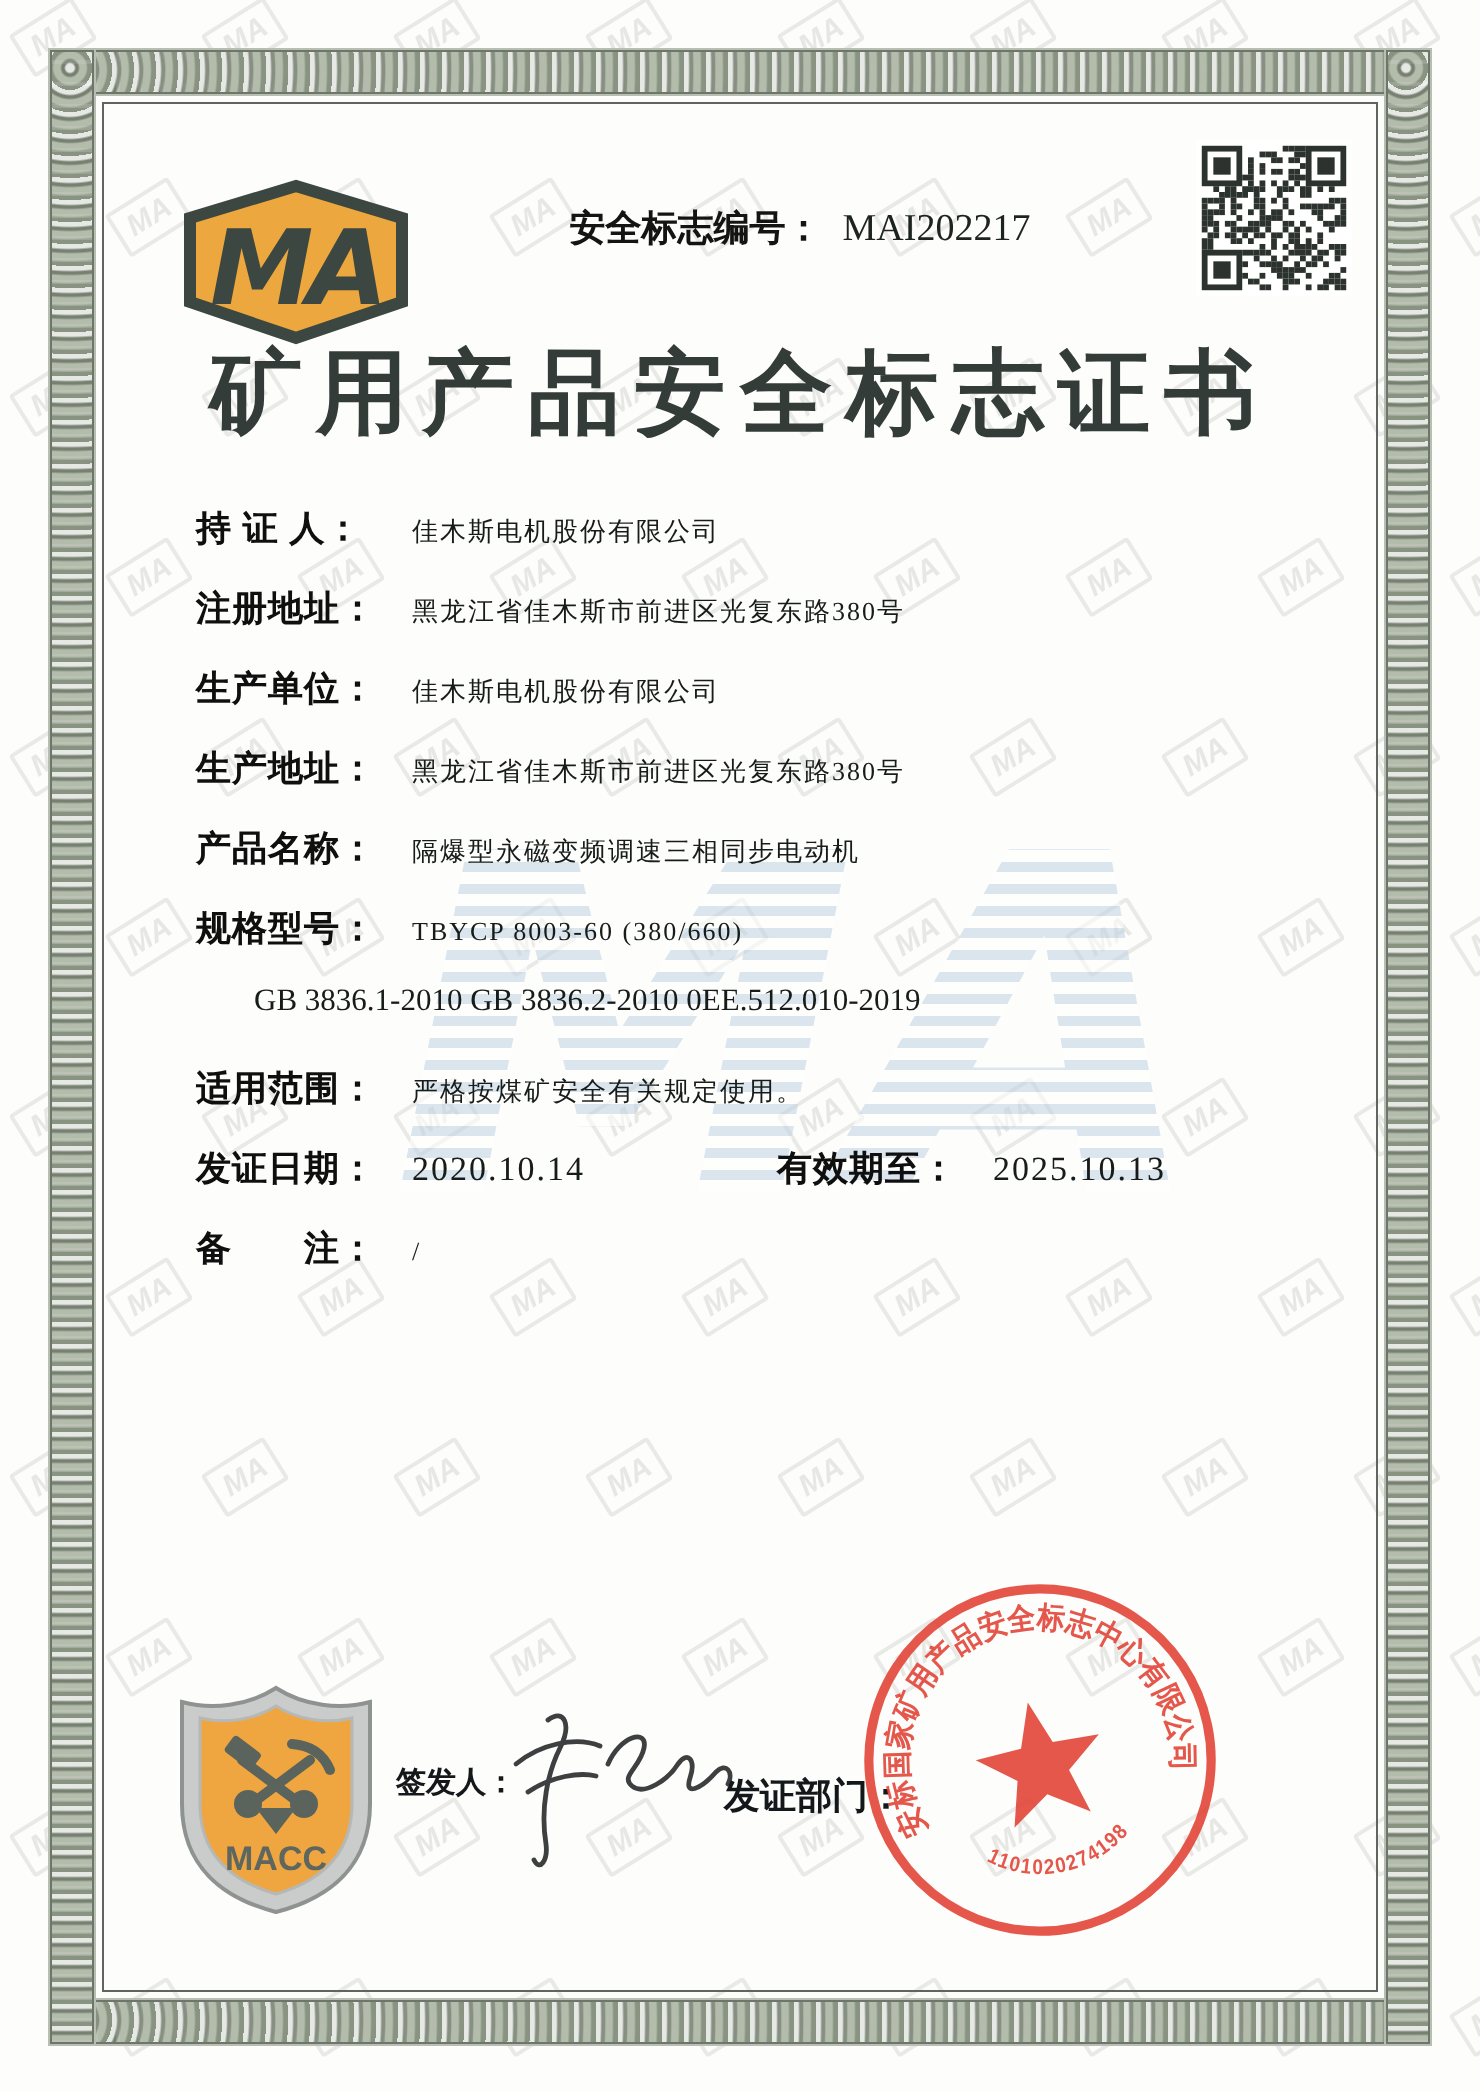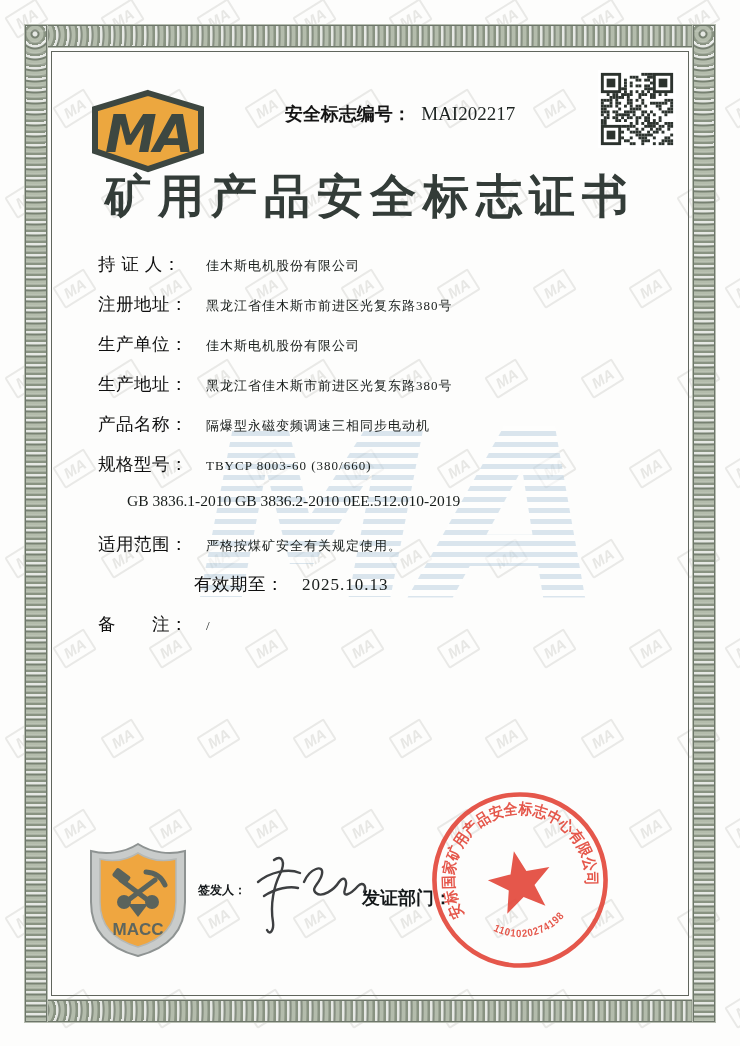"持 证 人：" .row .lbl { font-weight: normal -> bold }
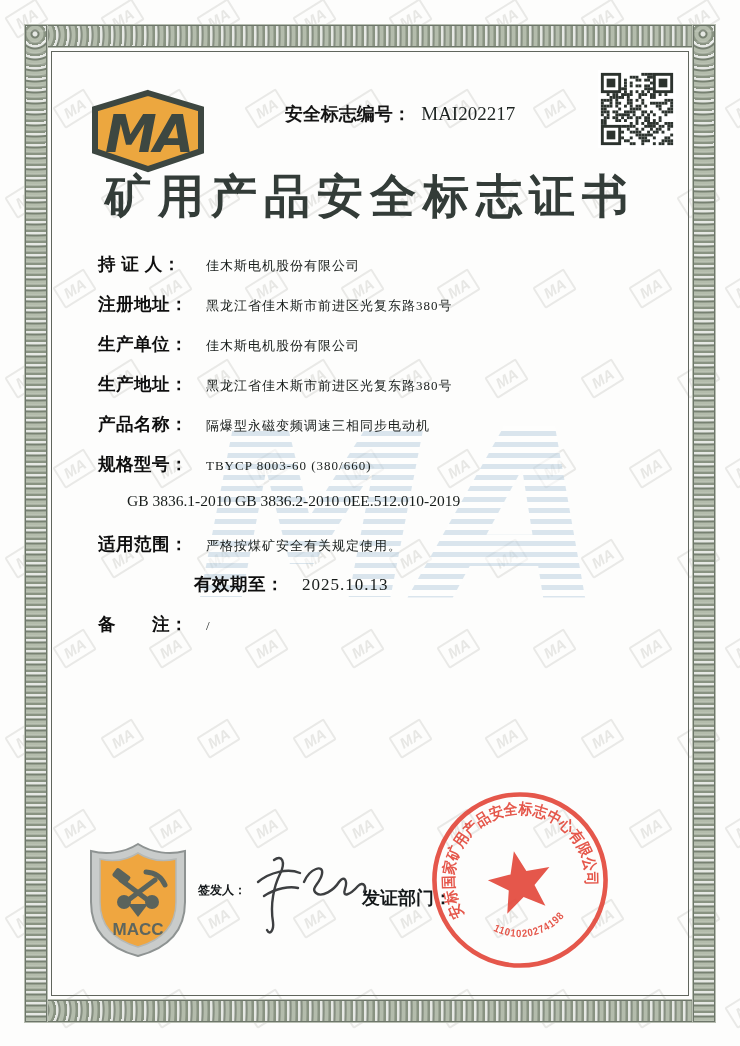"发证日期：" span.pair { html: none -> <span> <span>发证日期：</span> <span>2020.10.14</span> </span> }
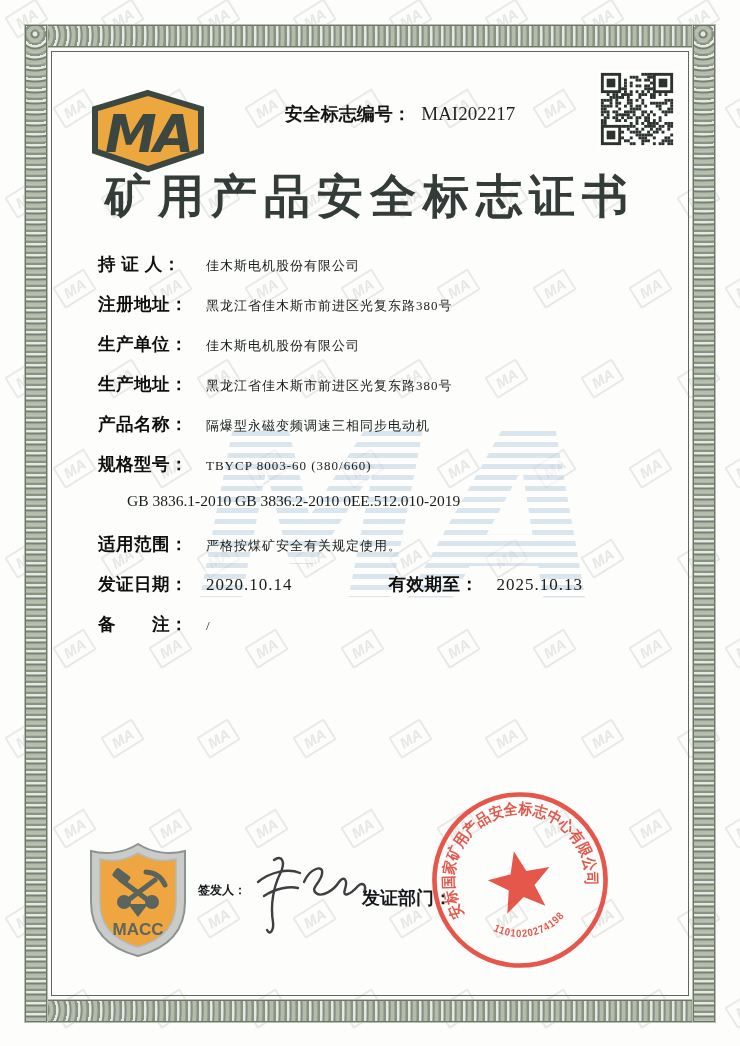"签发人：" .signer { font-size: 12px -> 15px }
